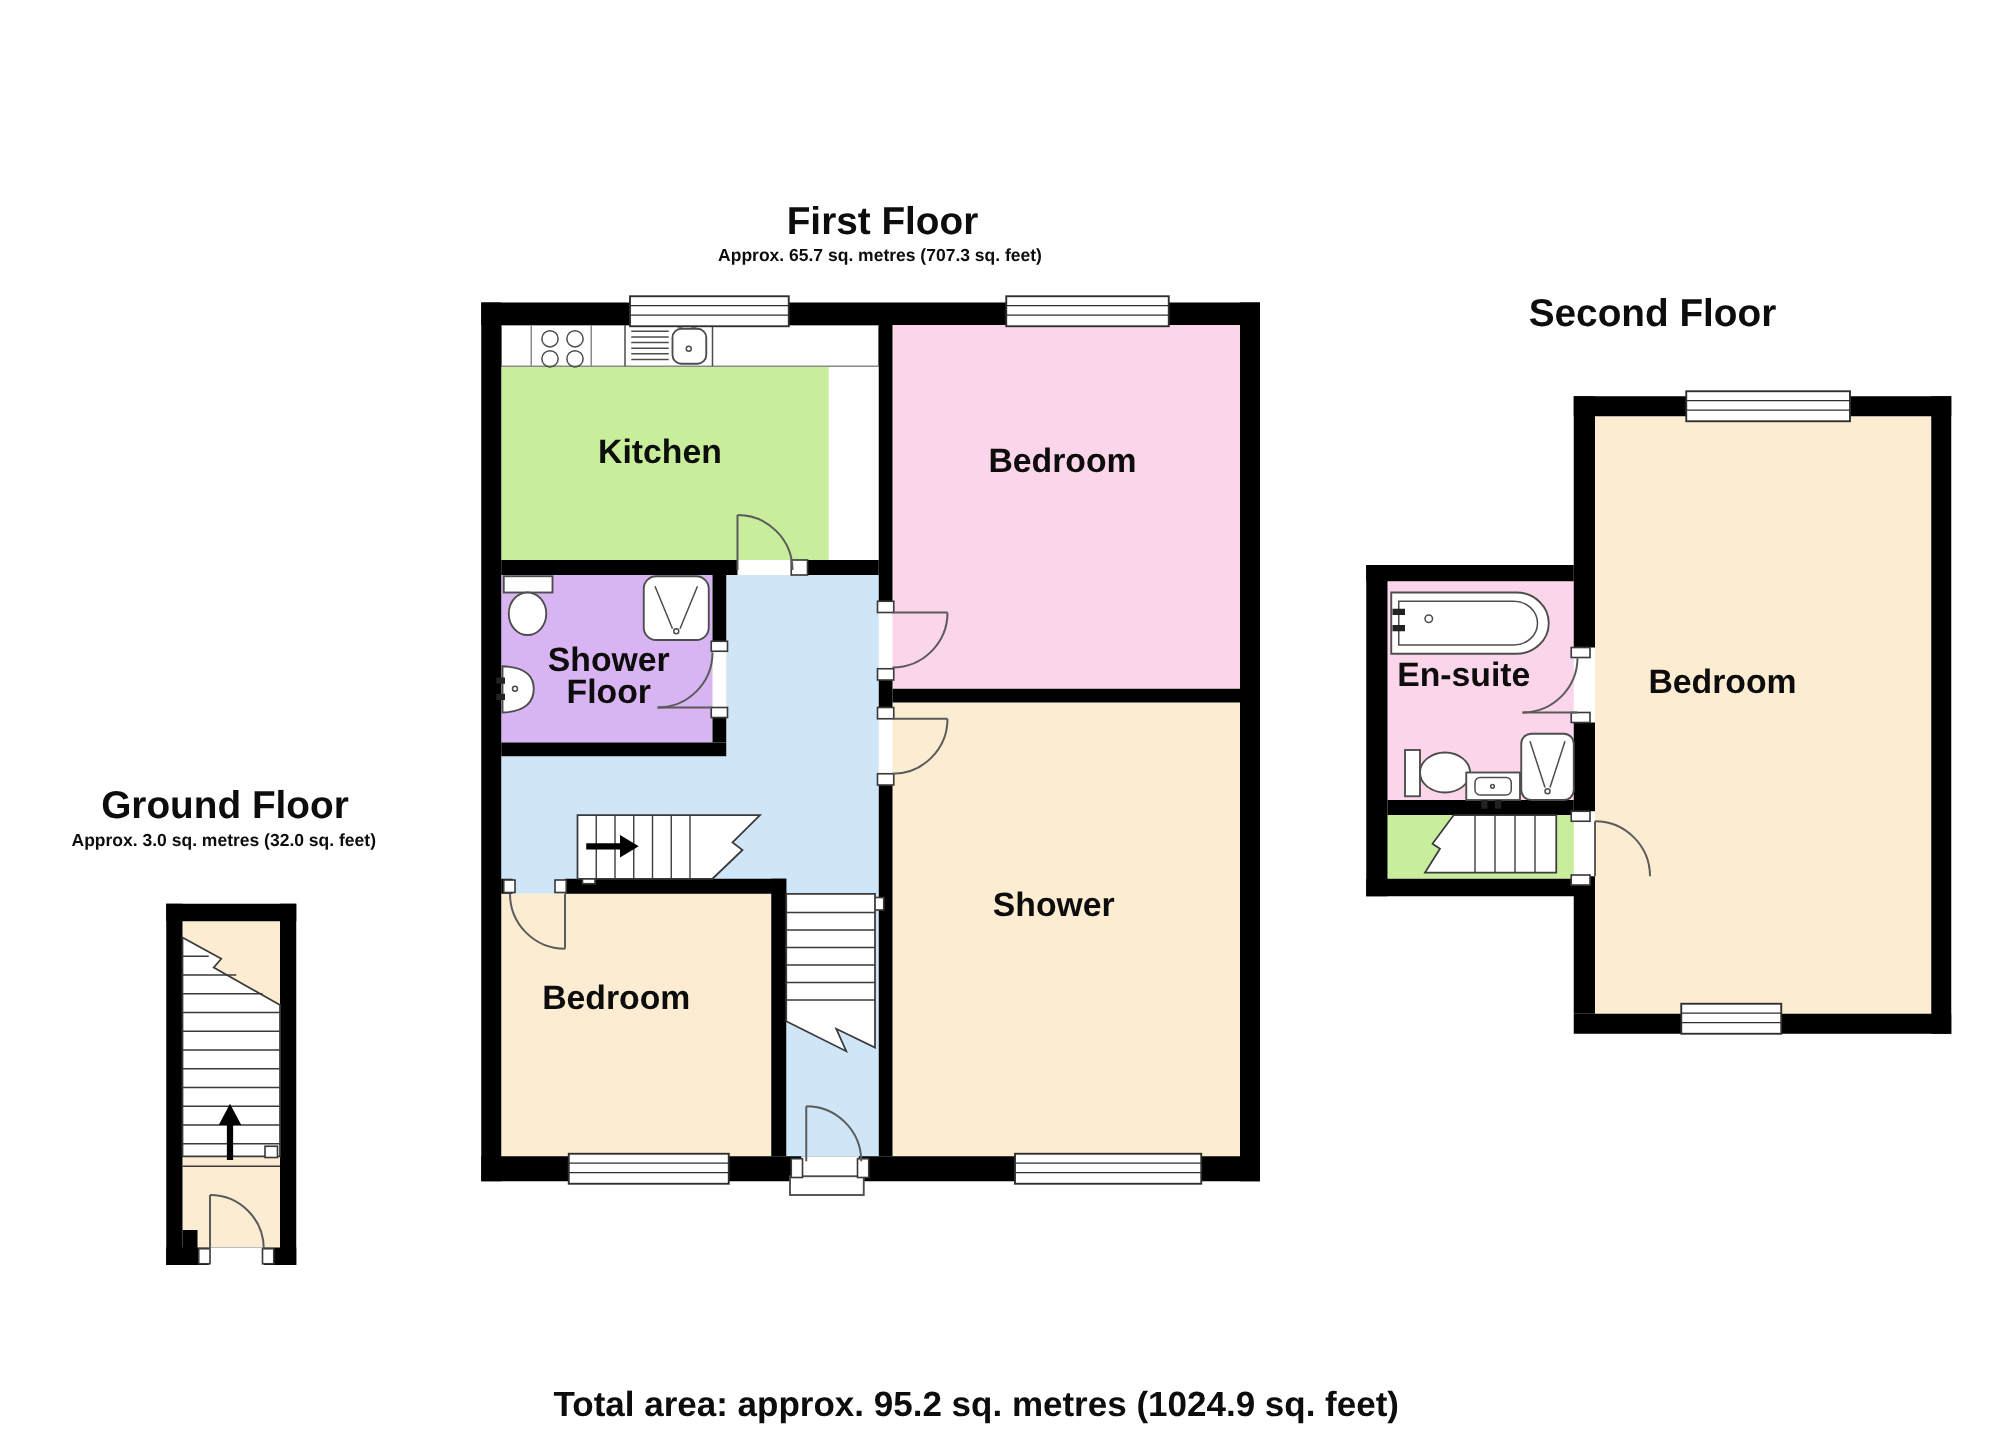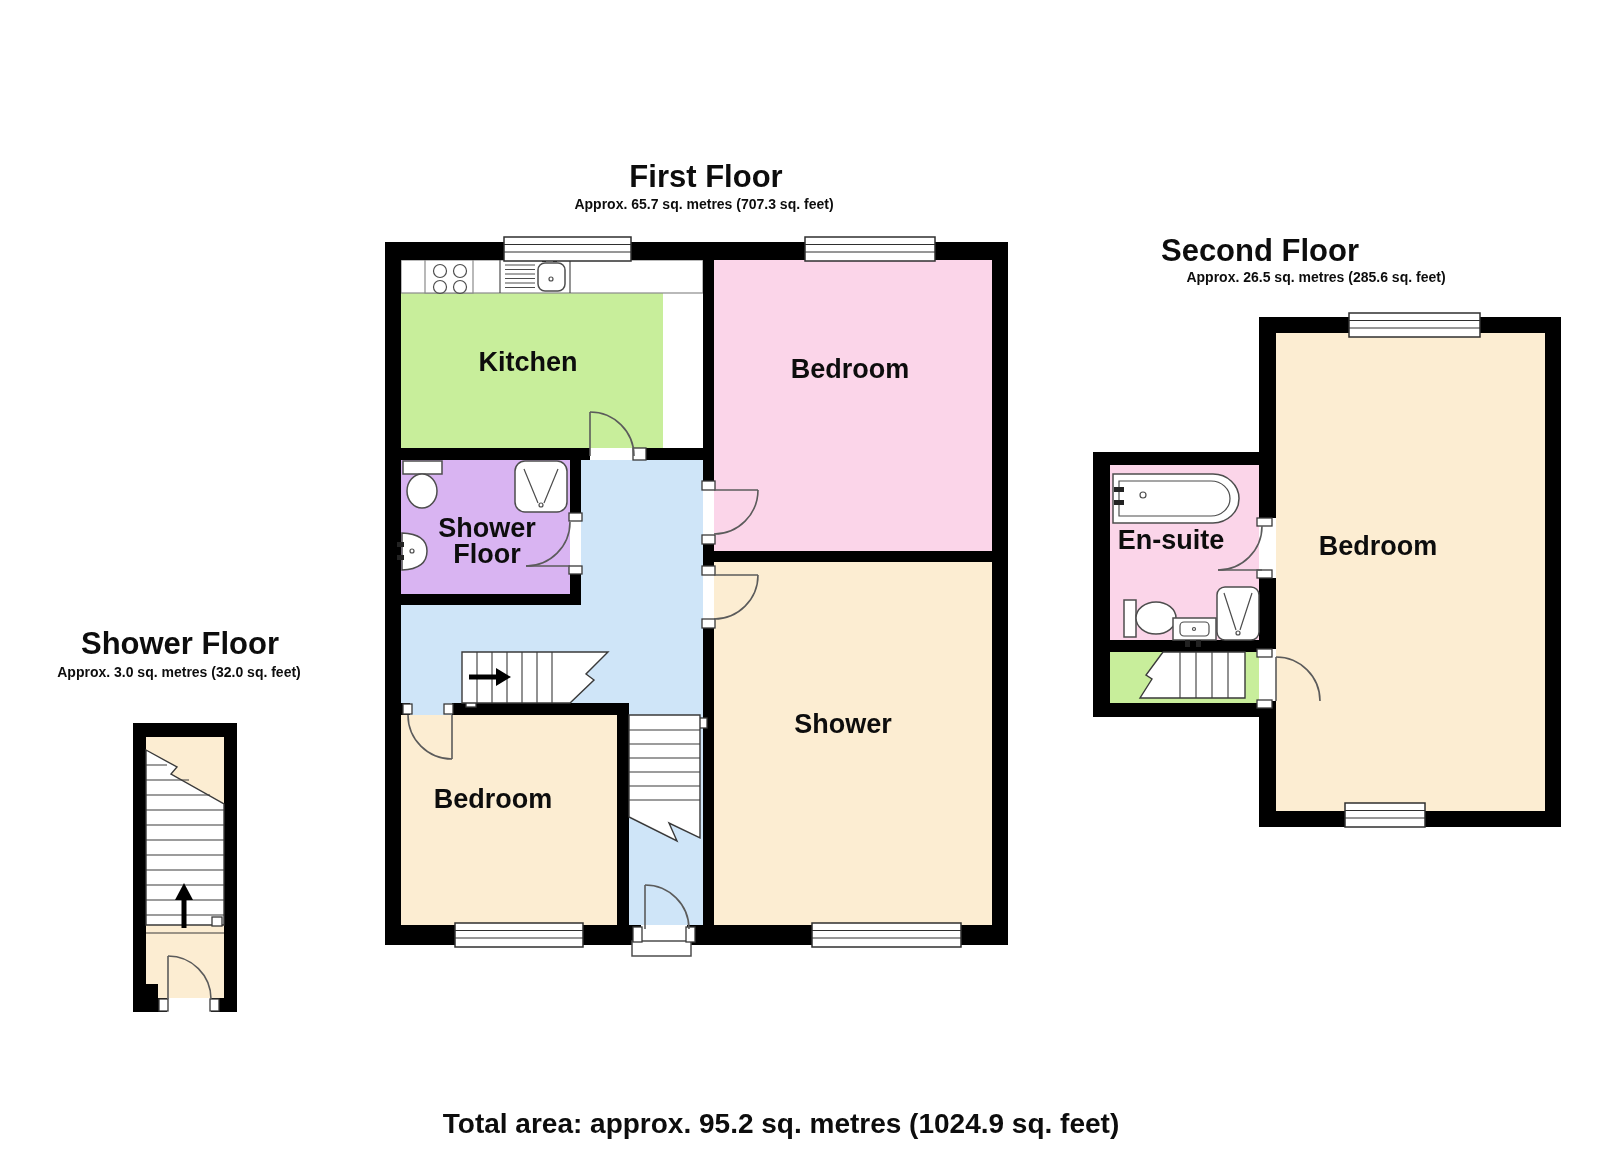"Second Floor" div.lbl { left: 1260px -> 1322px }
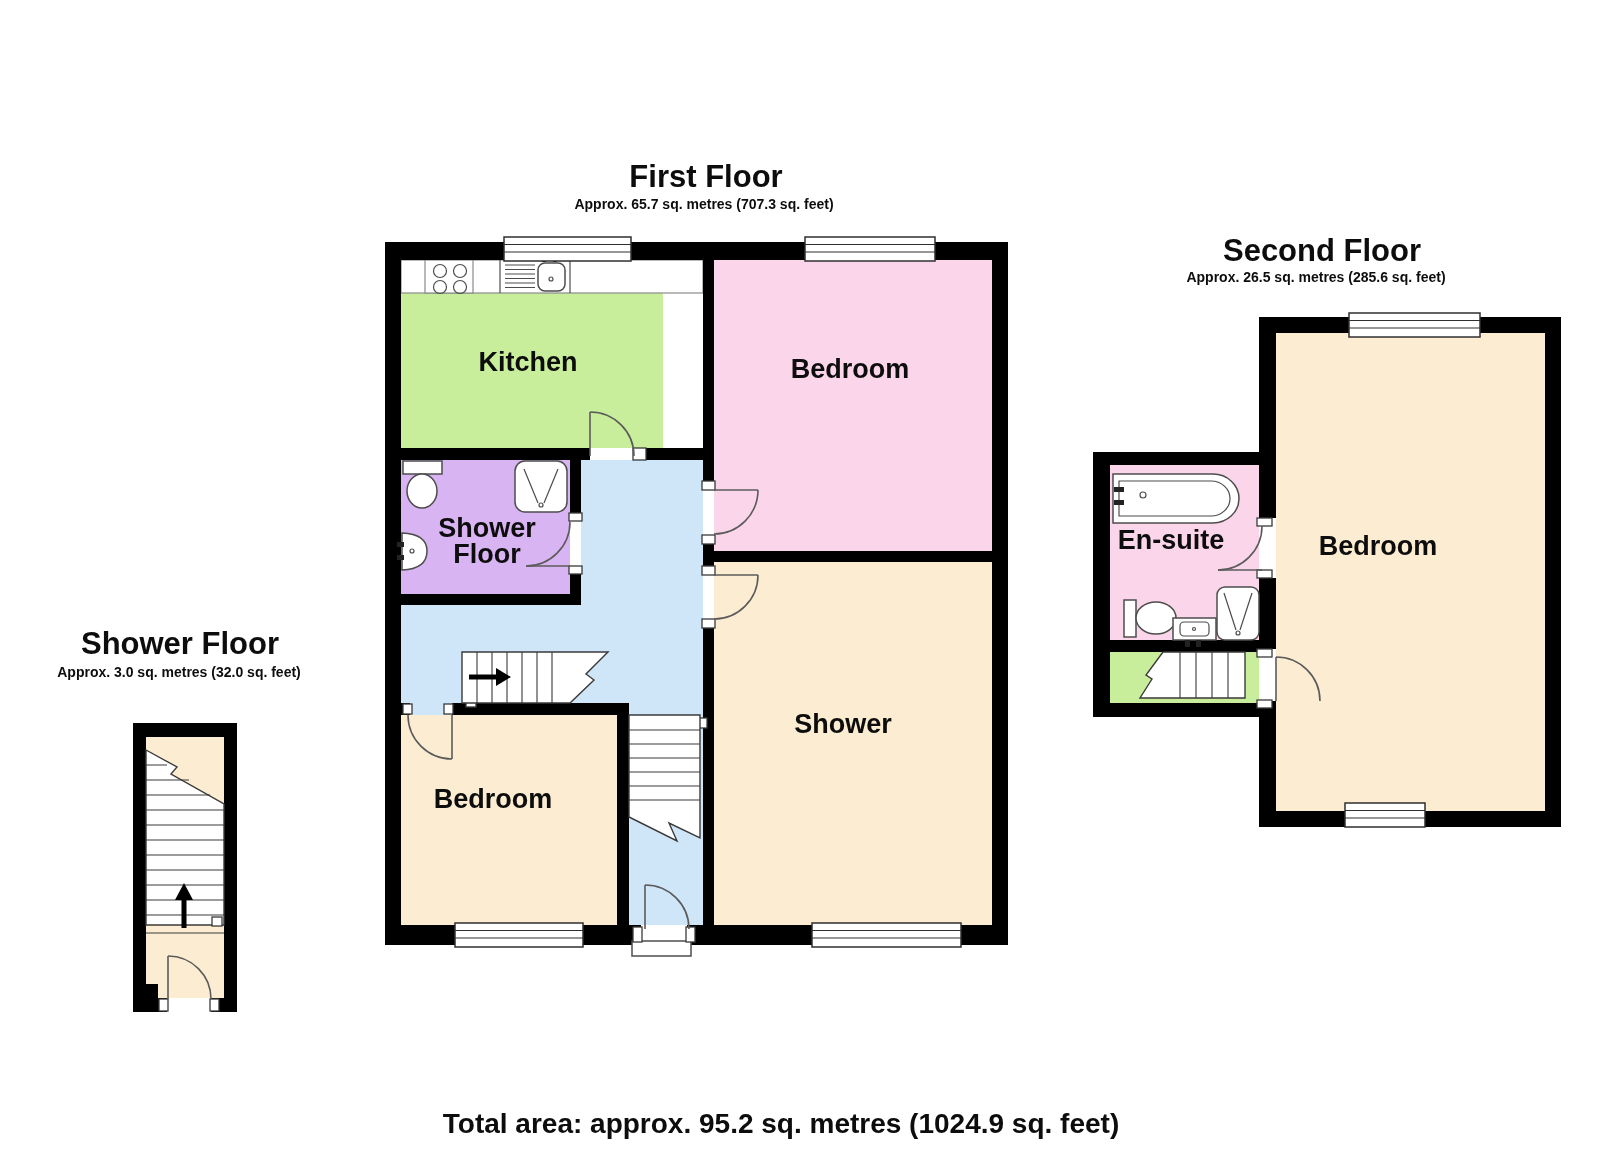"Approx. 26.5 sq. metres (285.6" div.lbl { html: <div>Approx. 26.5 sq. metres (285.6 sq. feet)</div> -> none }
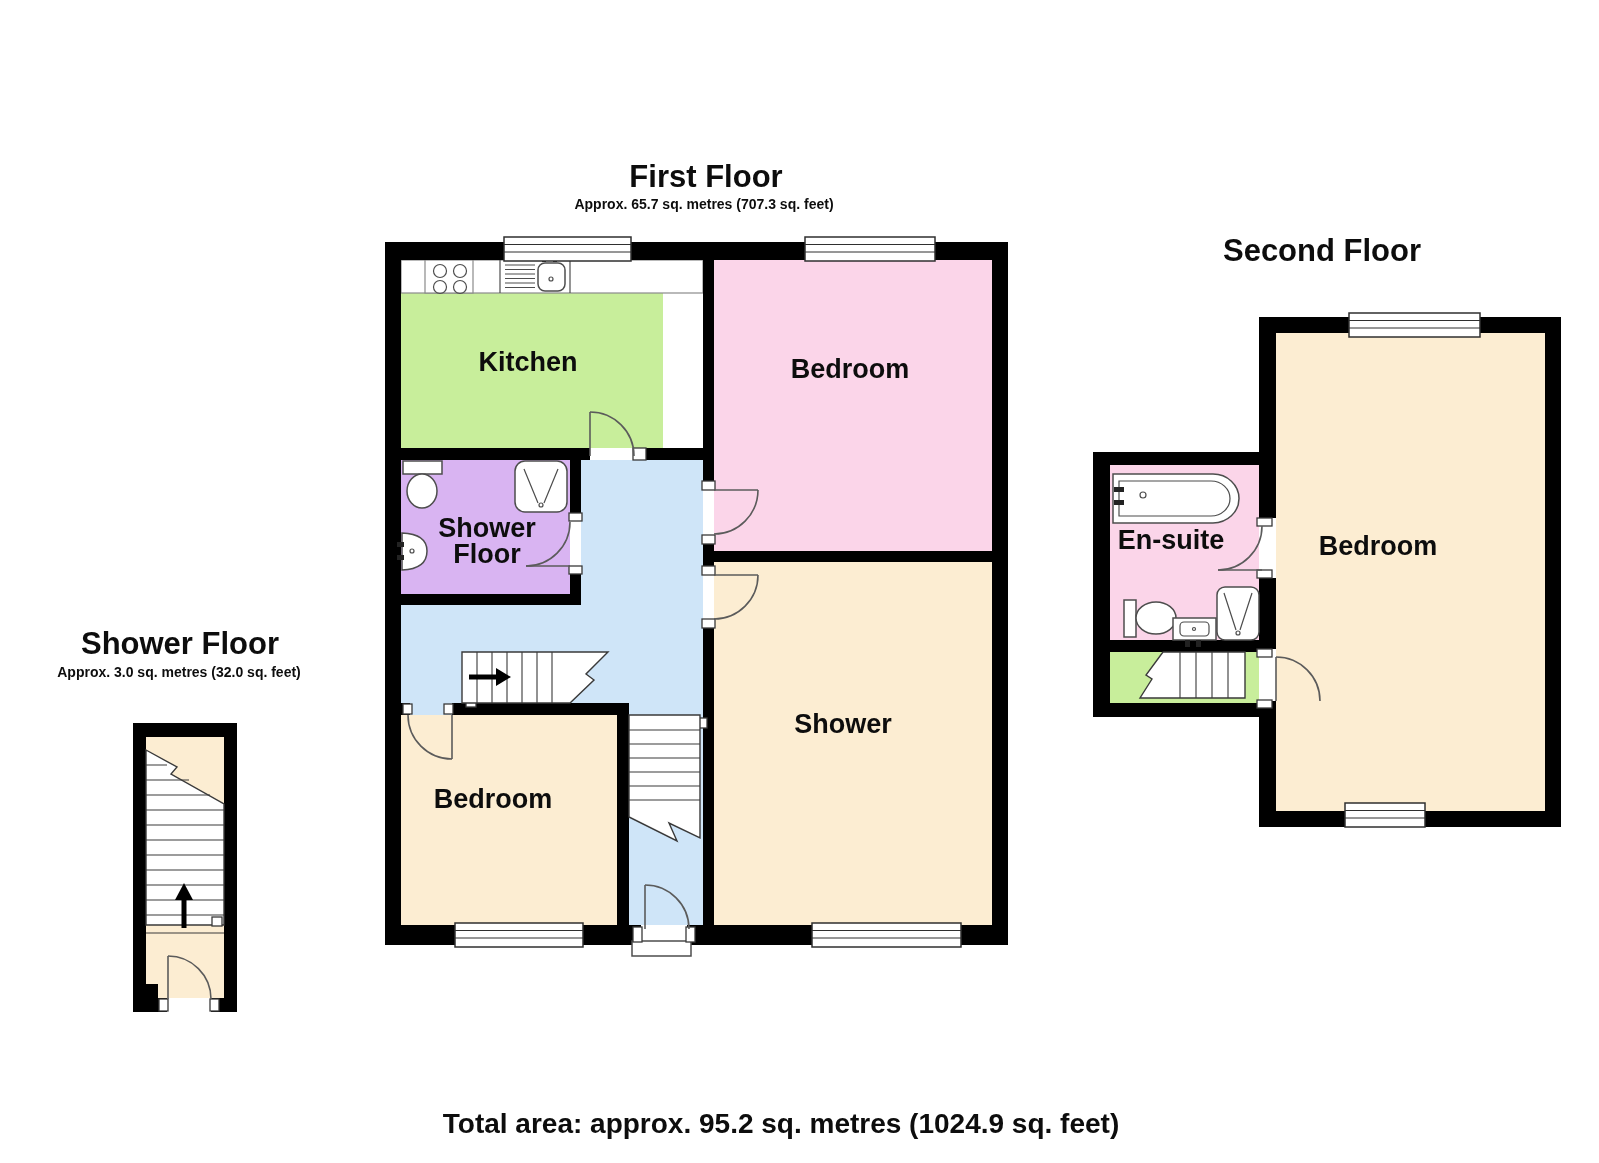"Shower Floor" div.lbl { text: Shower -> Ground }
